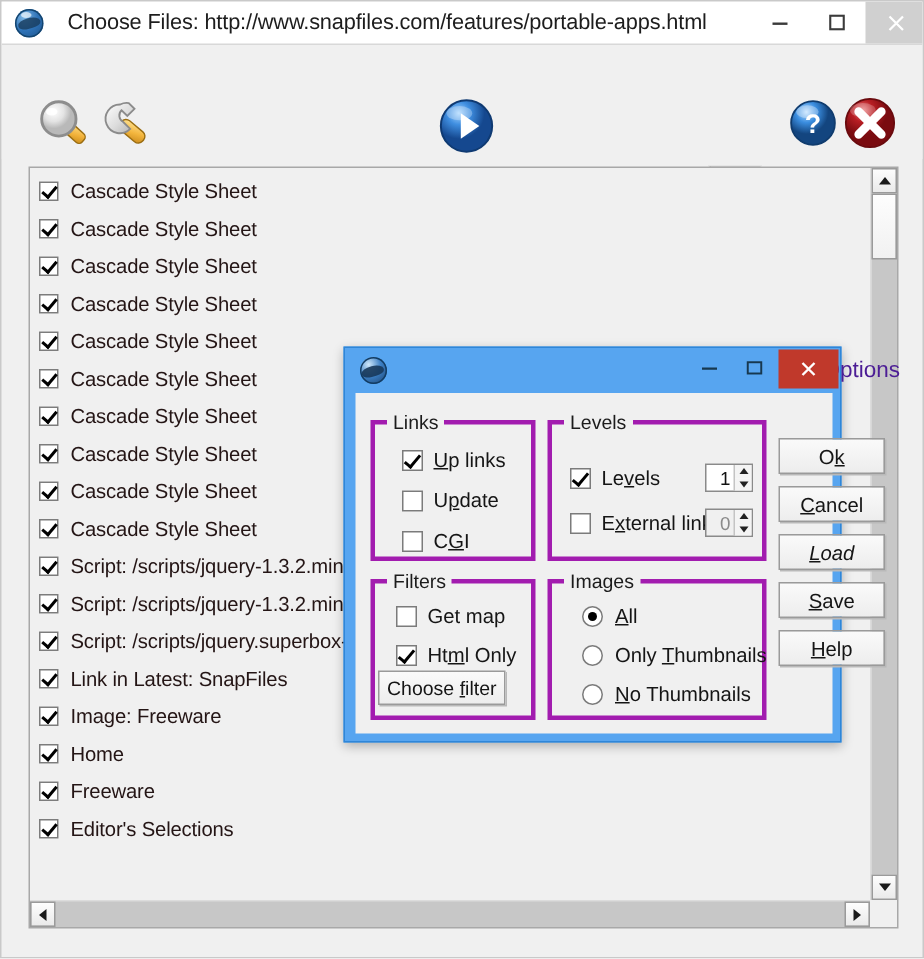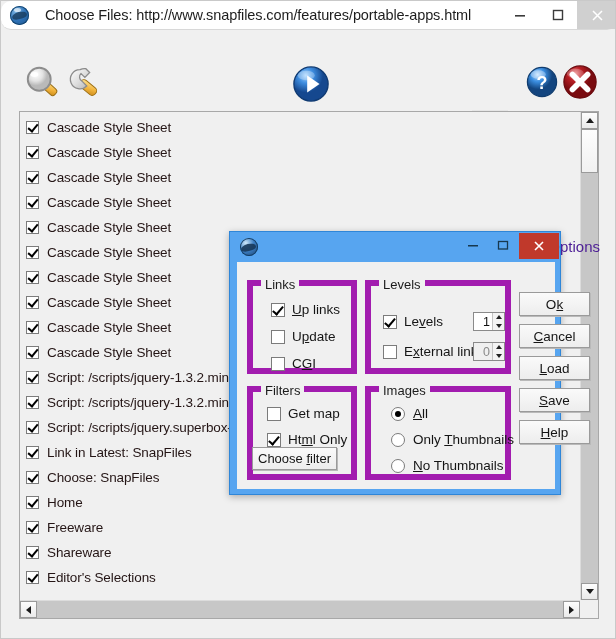"Choose Files:" .titlebar { border-radius: 10px -> none }
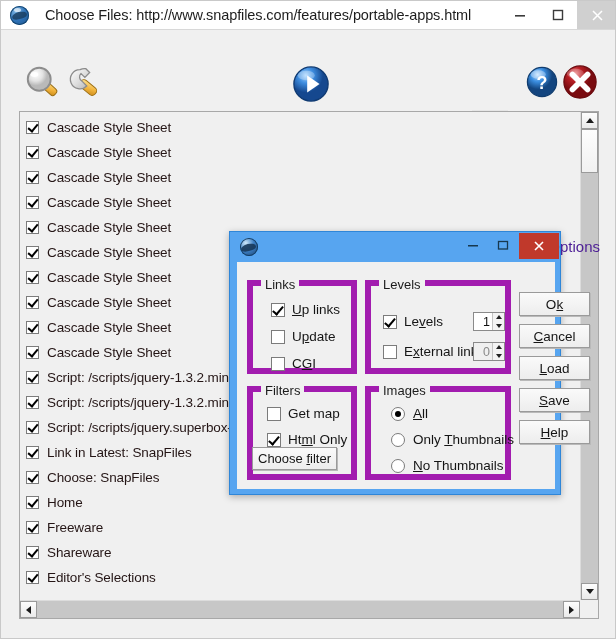"Links" .group { border: 6px solid #a21caf -> 3px solid #a21caf }
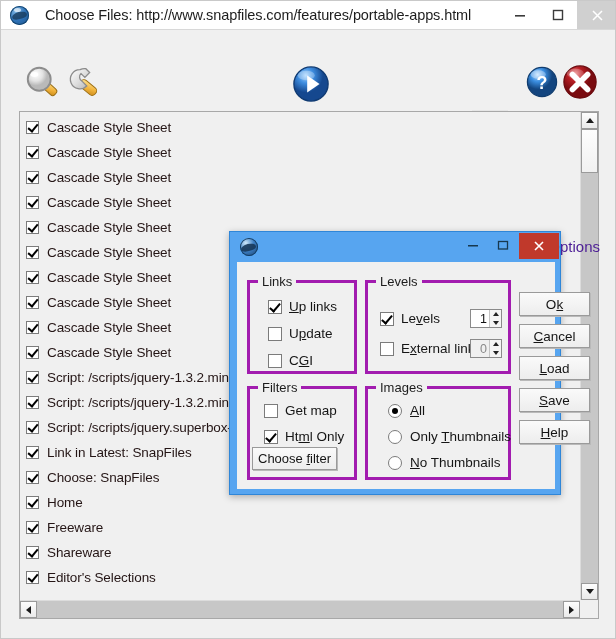"Load" .b-load { font-style: none -> italic }
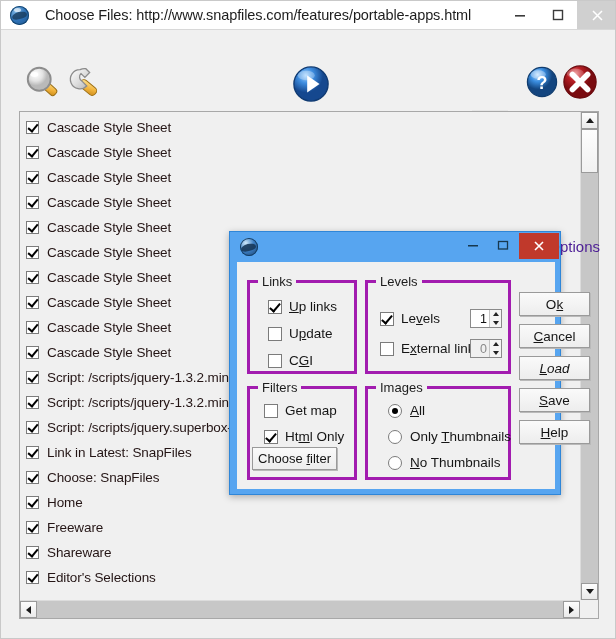"Choose: SnapFiles" span.lbl { text: Choose: SnapFiles -> Image: Freeware }
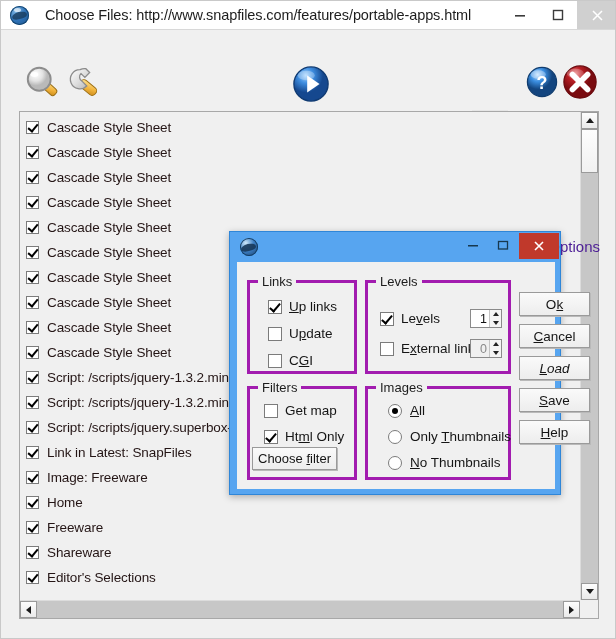"Shareware" div.litem { html: <div> <span></span> <span>Shareware</span> </div> -> none }
